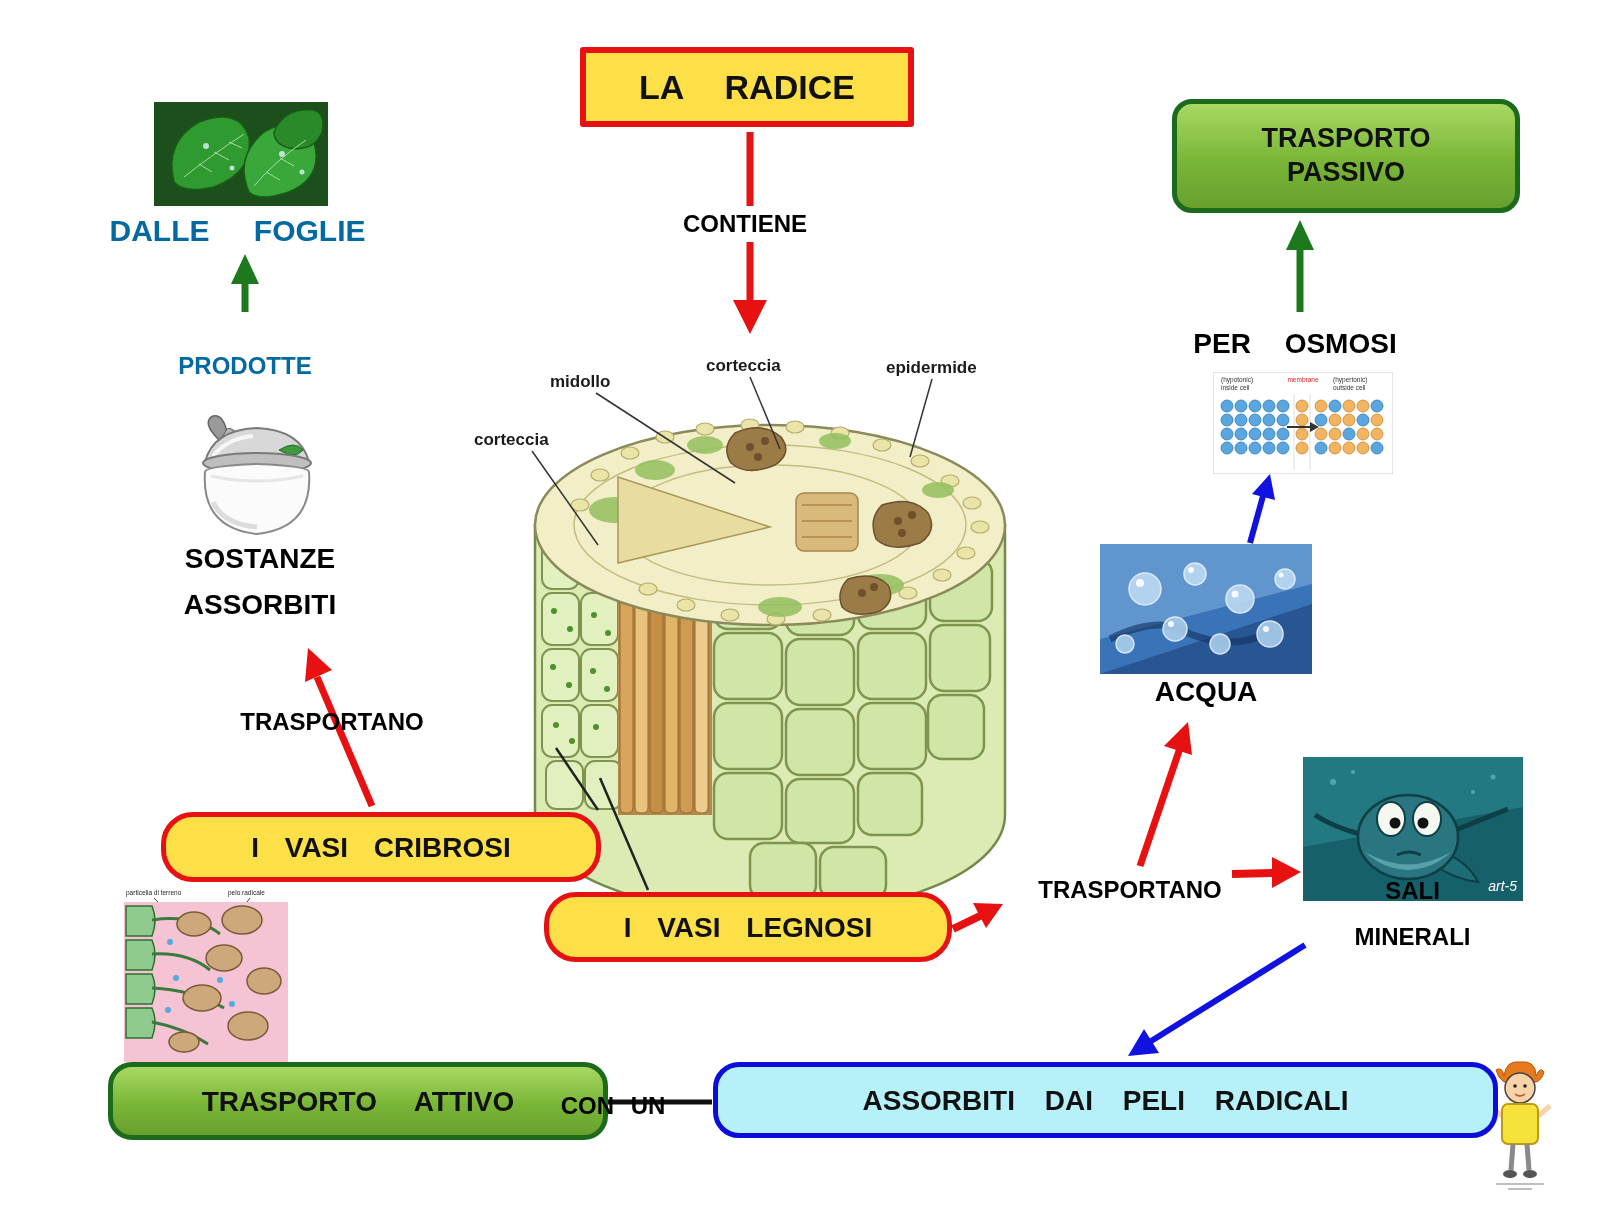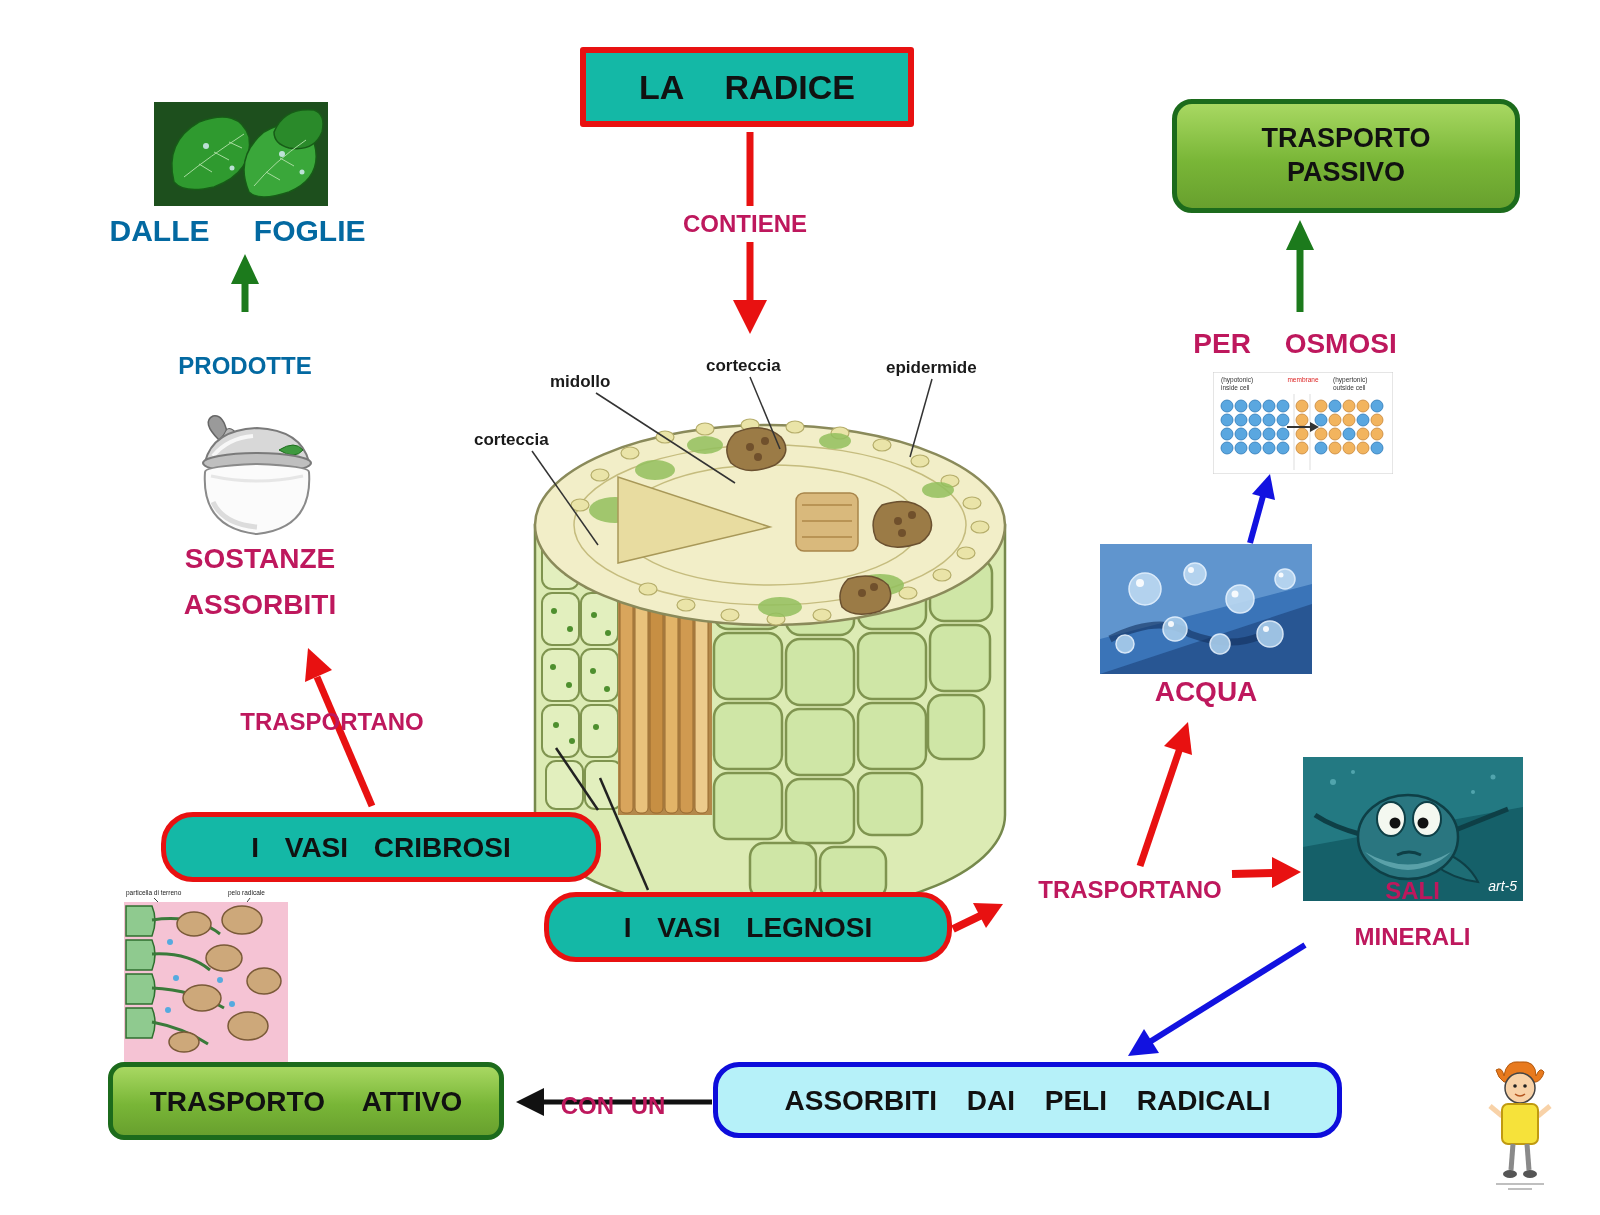"LA RADICE" .yellow-red { background: #14b8a6 -> #fde047 }
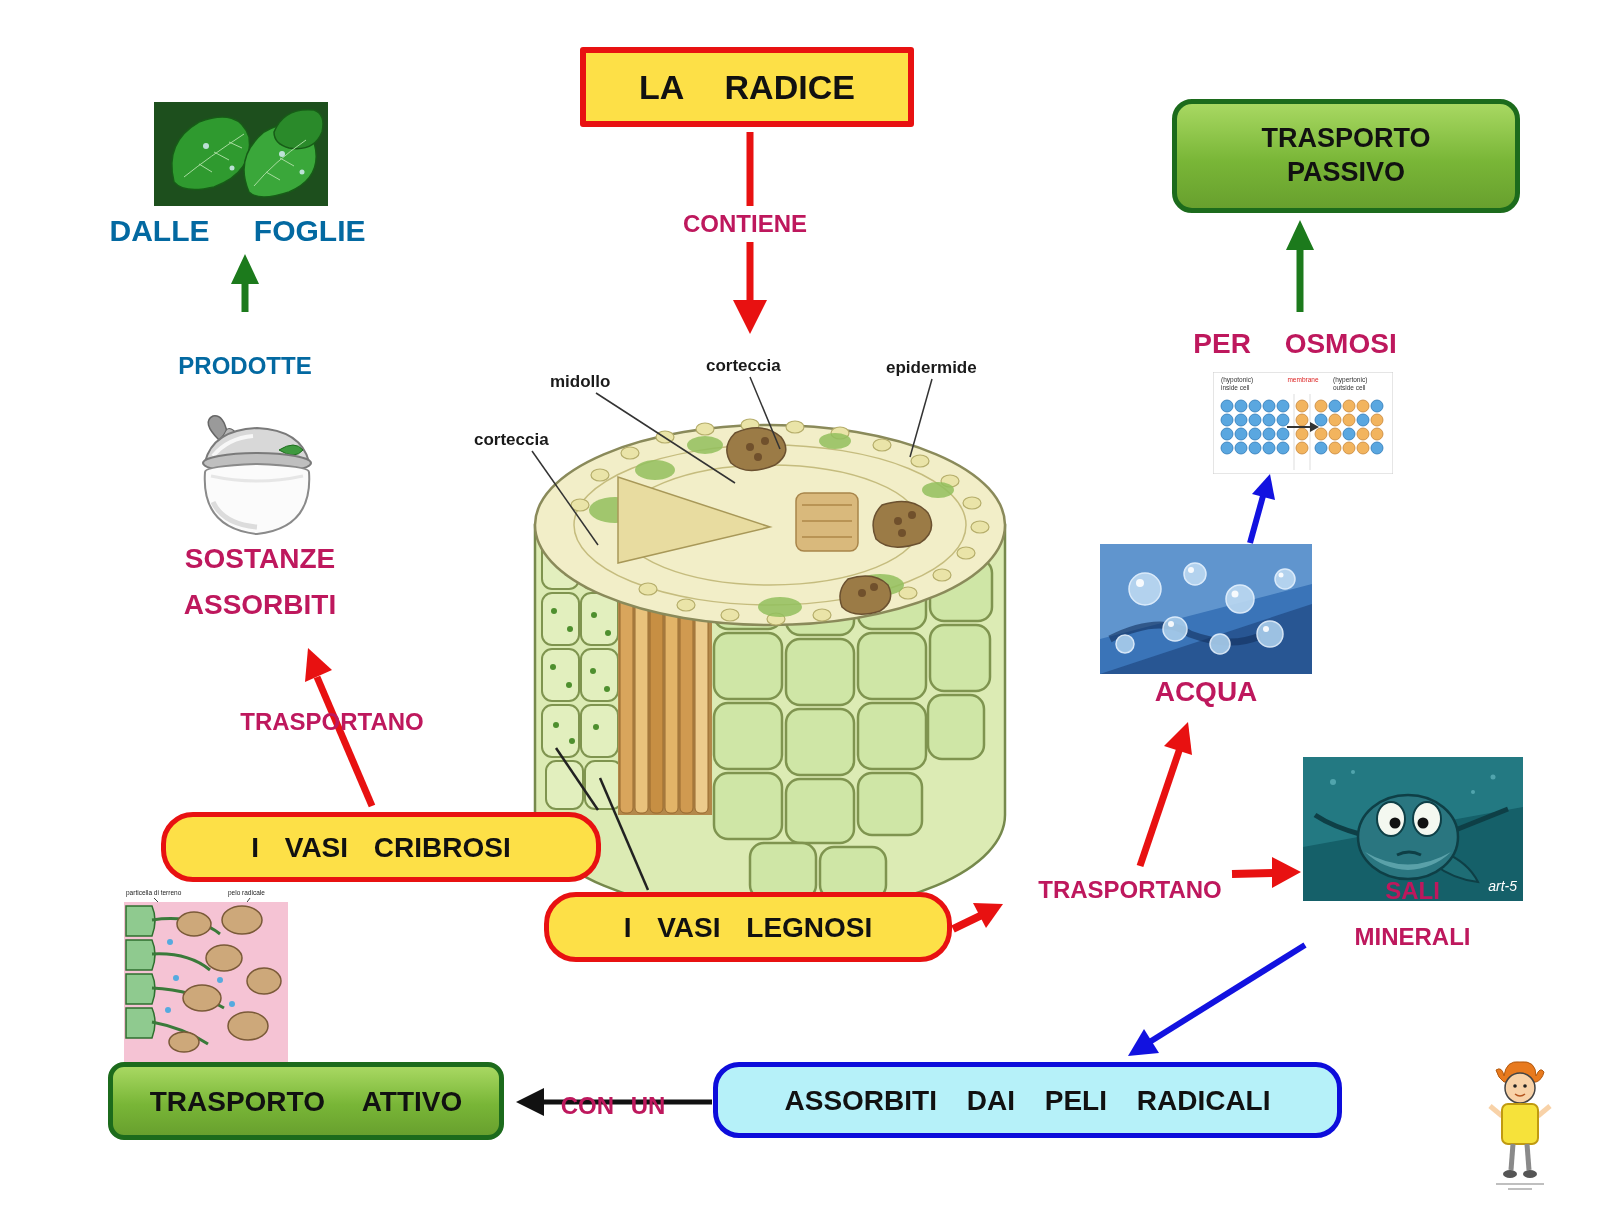"CONTIENE" .lbl { color: #be185d -> #000000 }
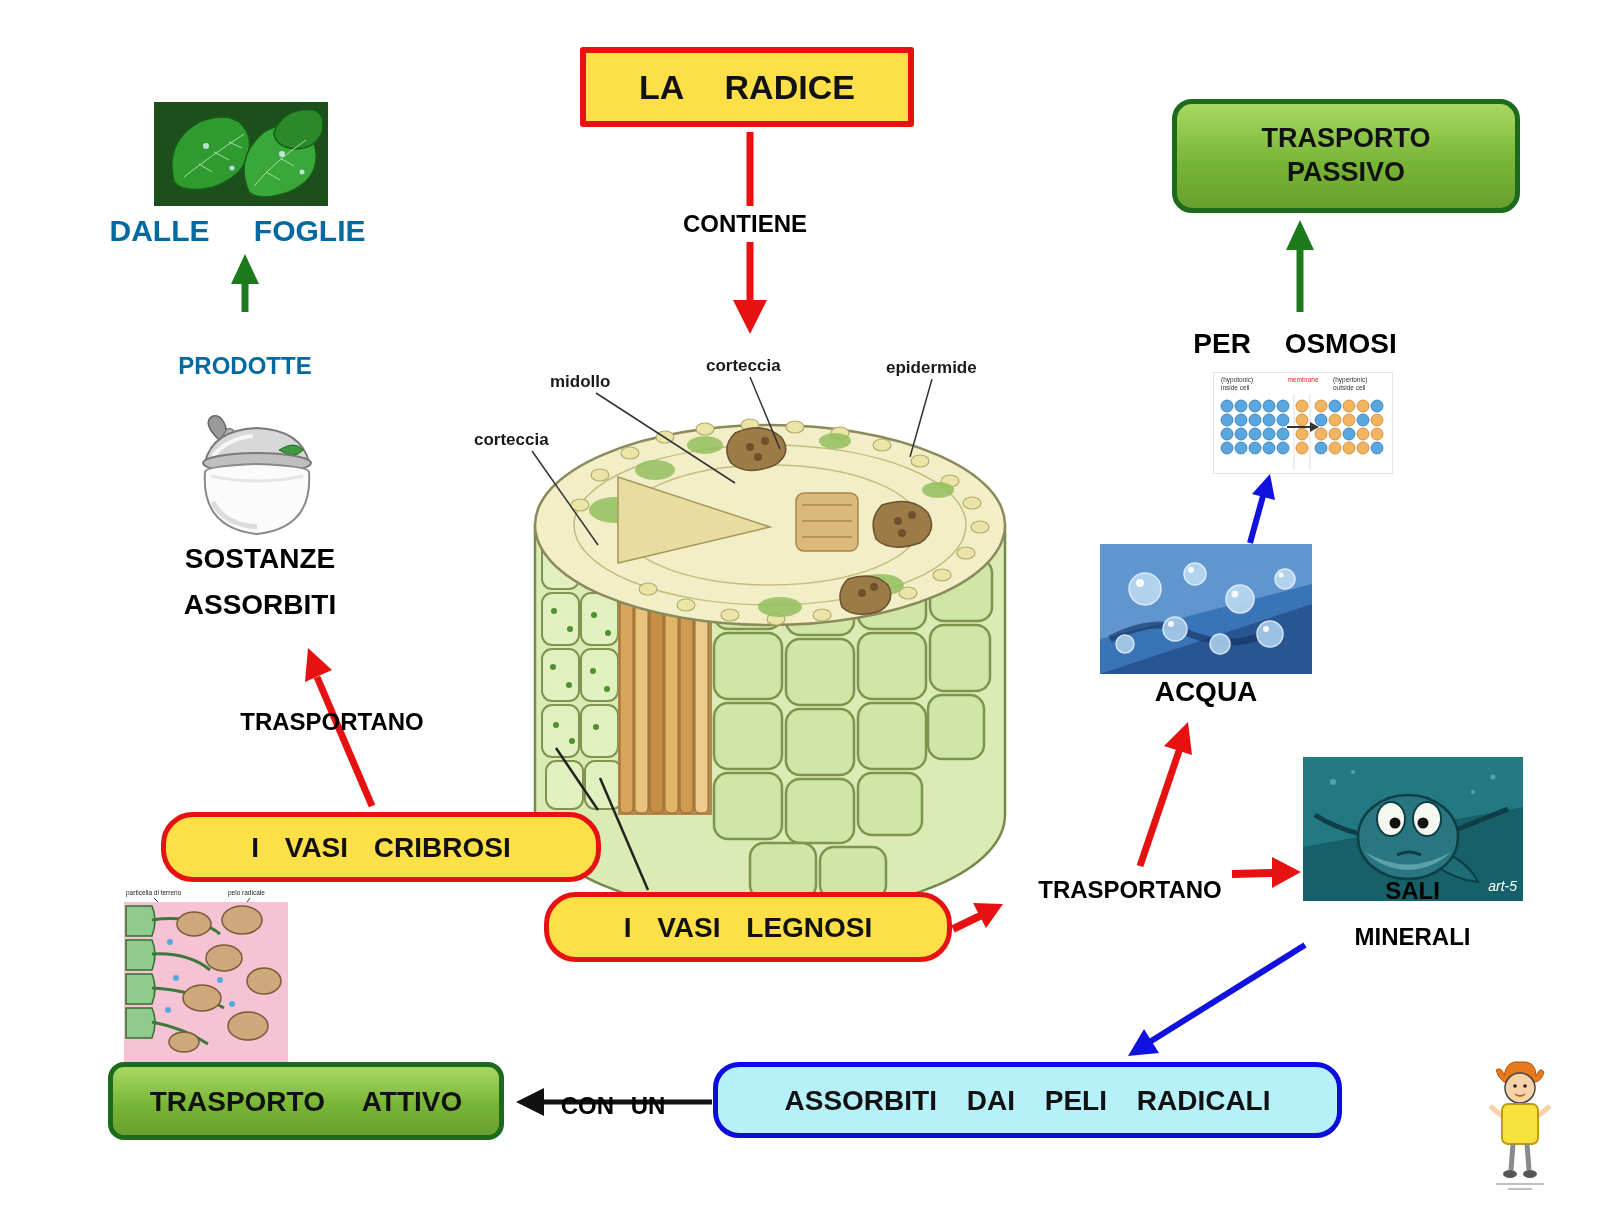"TRASPORTO ATTIVO" div.box { border-radius: 16px -> 24px; width: 396px -> 500px }
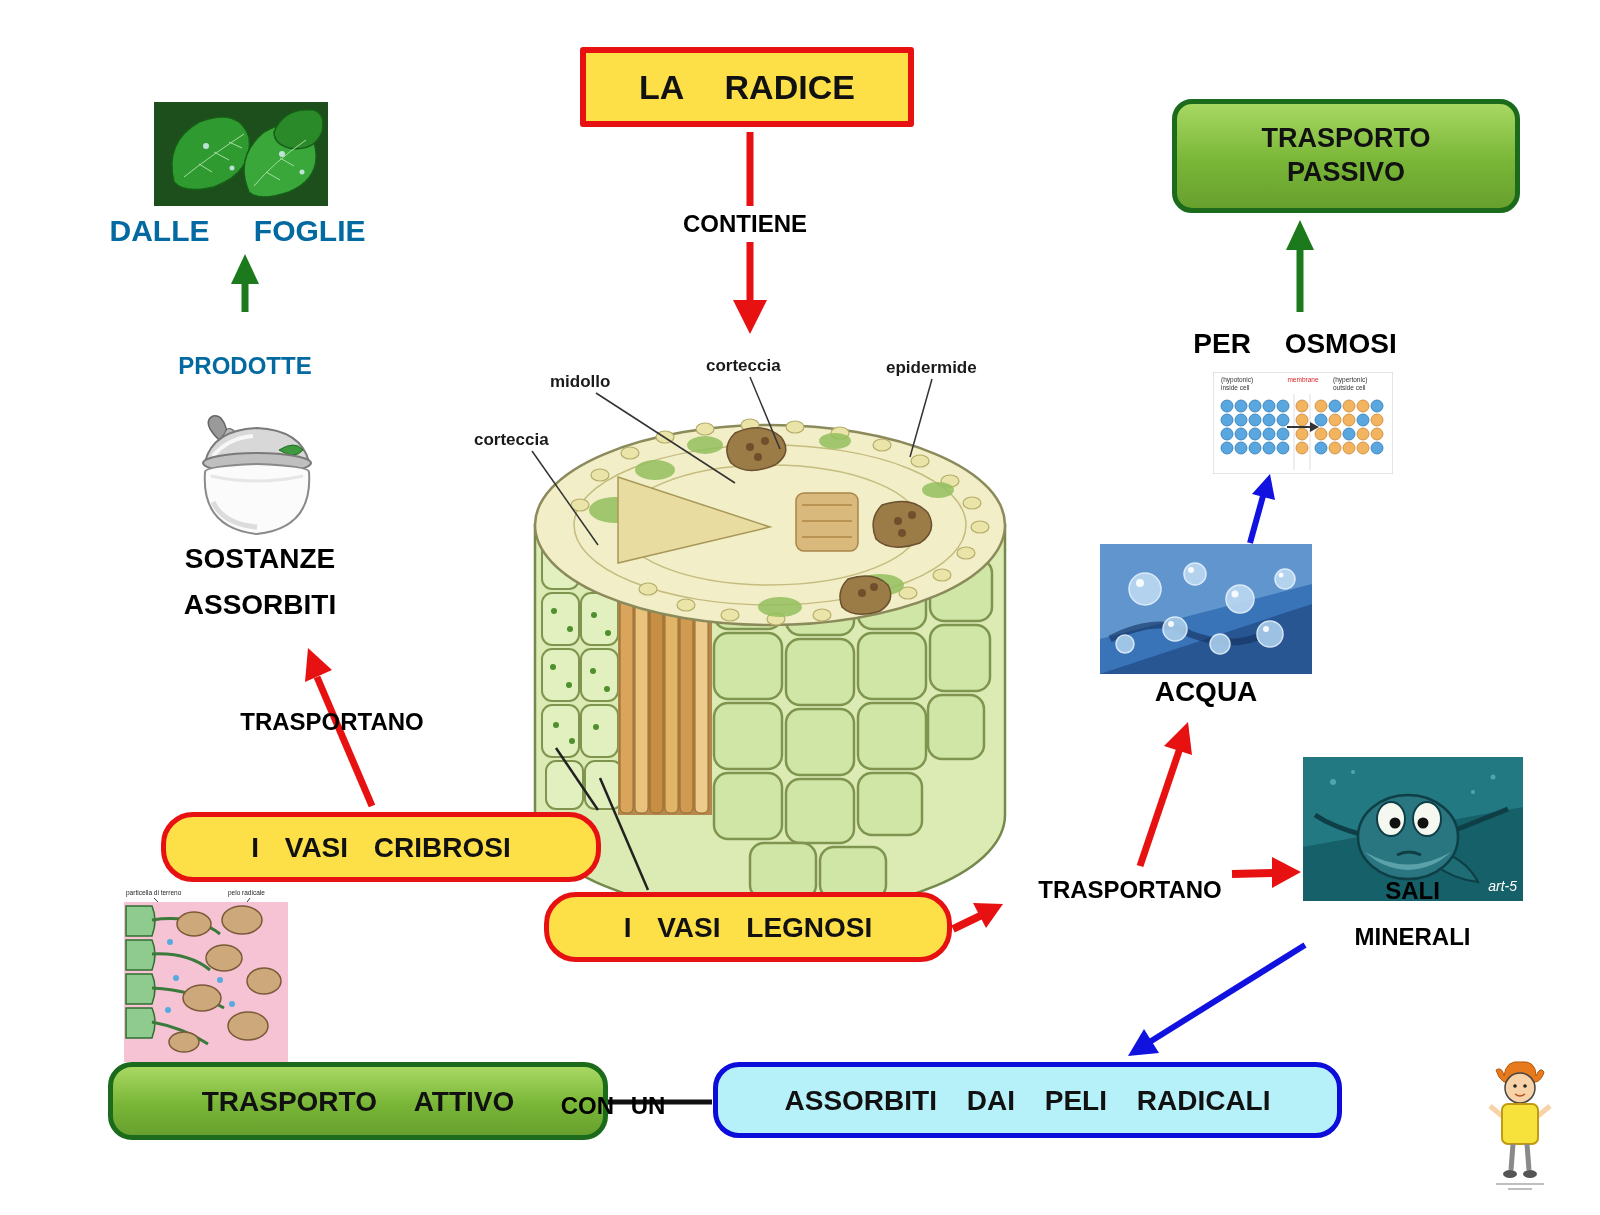"ASSORBITI DAI PELI RADICALI" div.box { width: 629px -> 785px }
